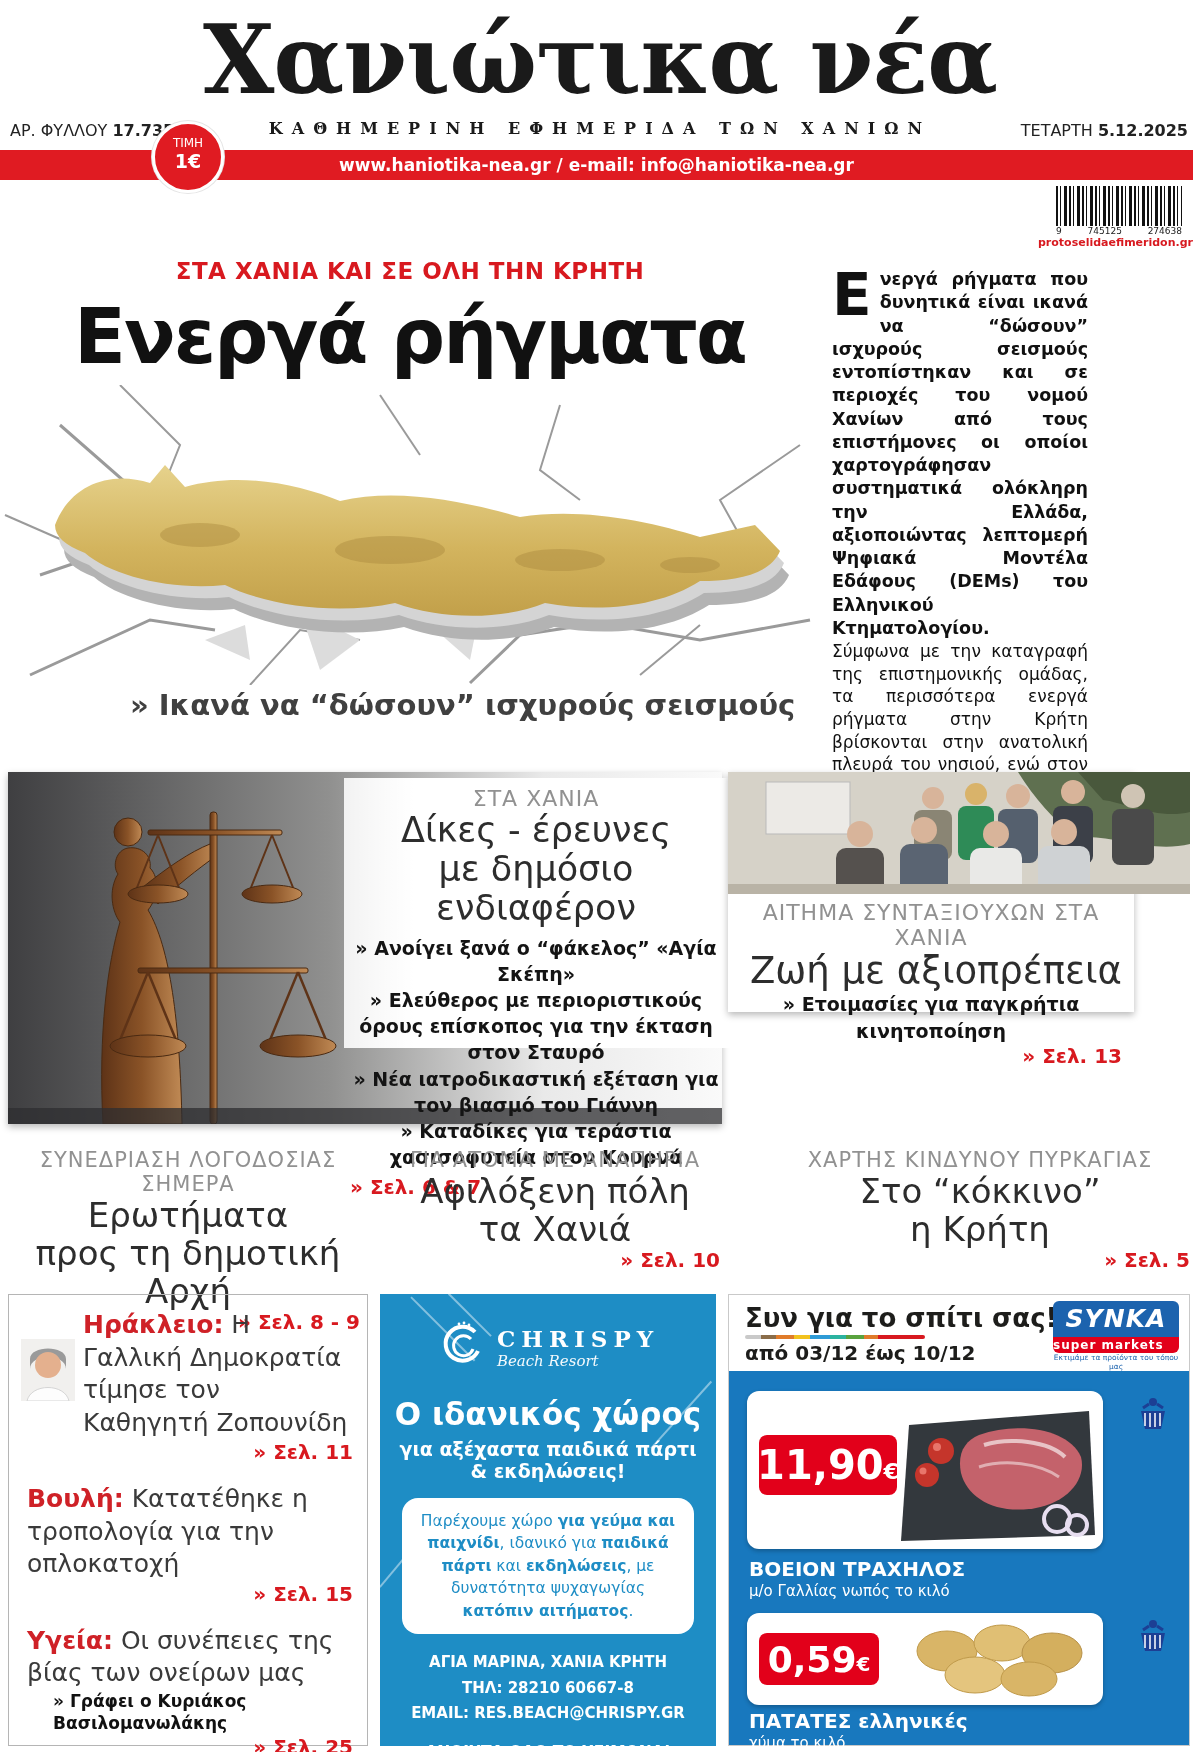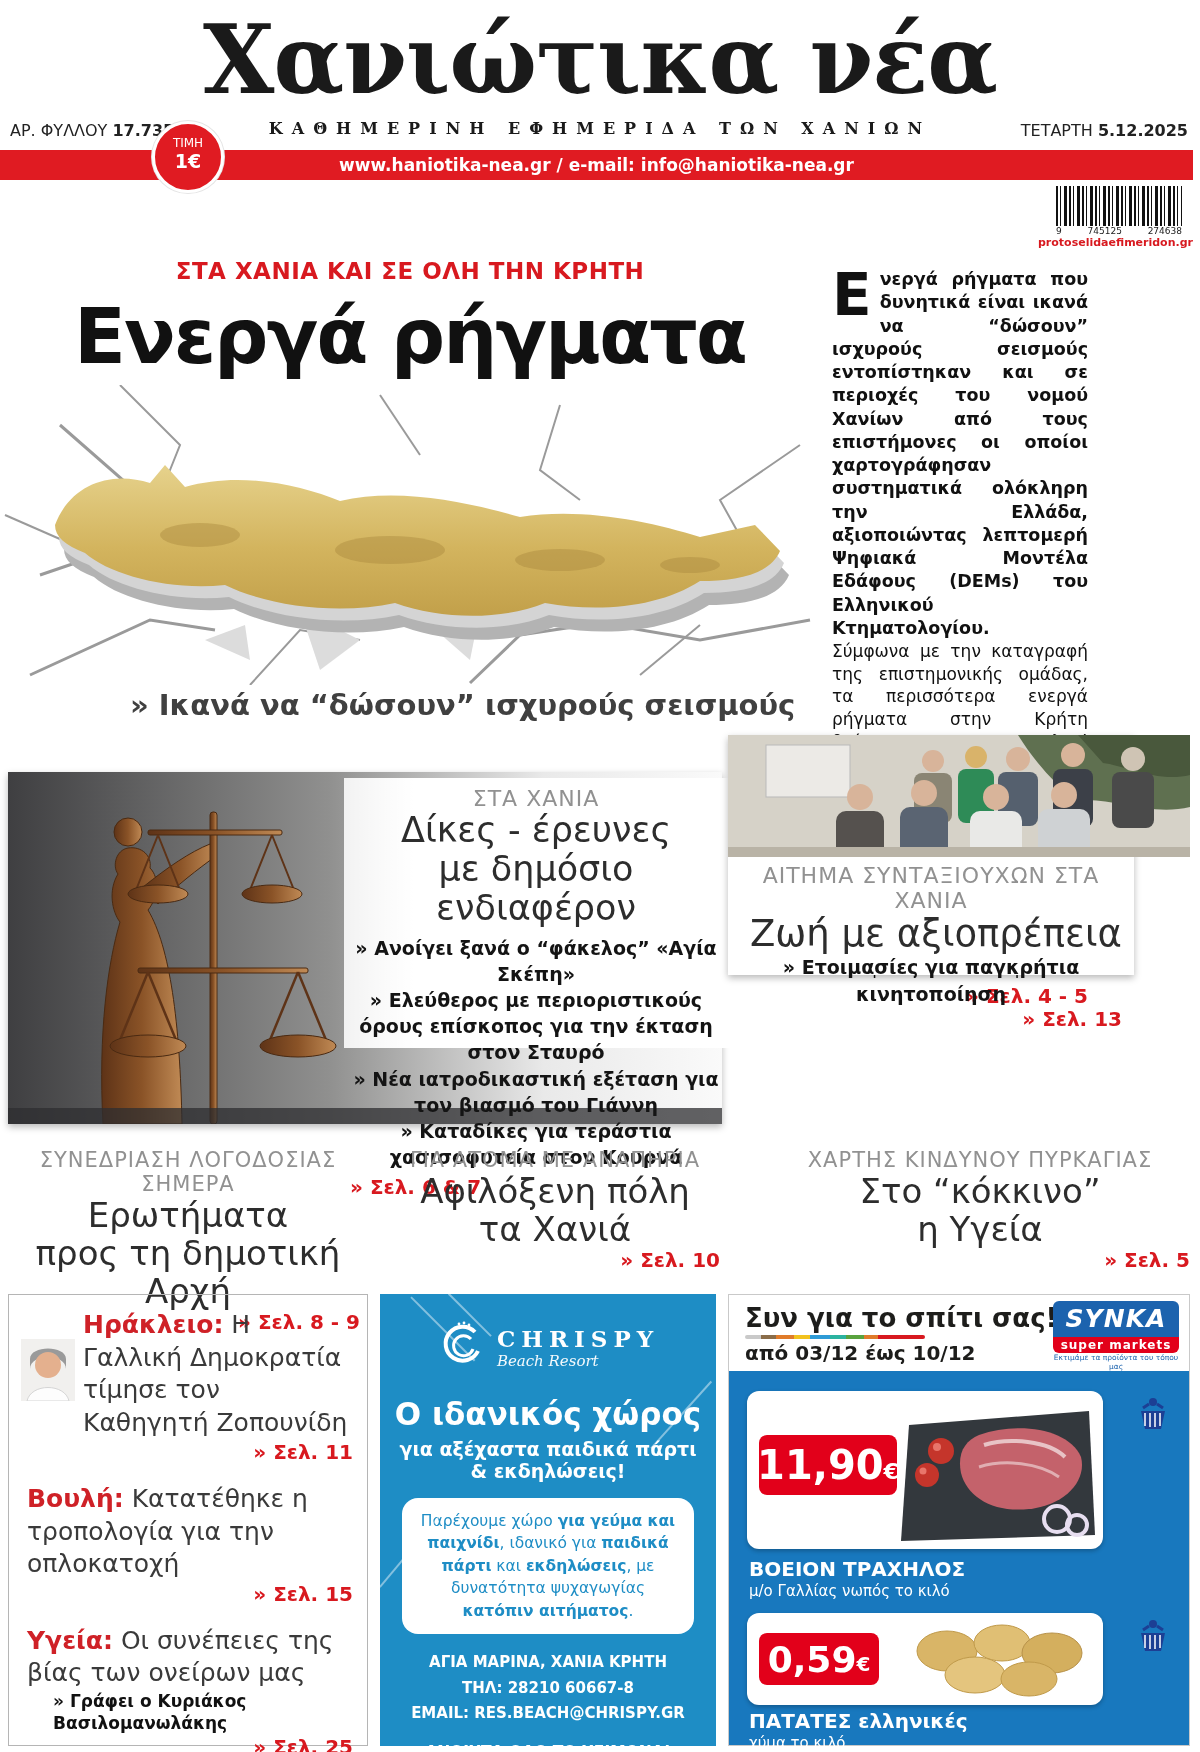"ΑΙΤΗΜΑ ΣΥΝΤΑΞΙΟΥΧΩΝ ΣΤΑ ΧΑΝΙΑ" div.abs { top: 735px -> 772px }
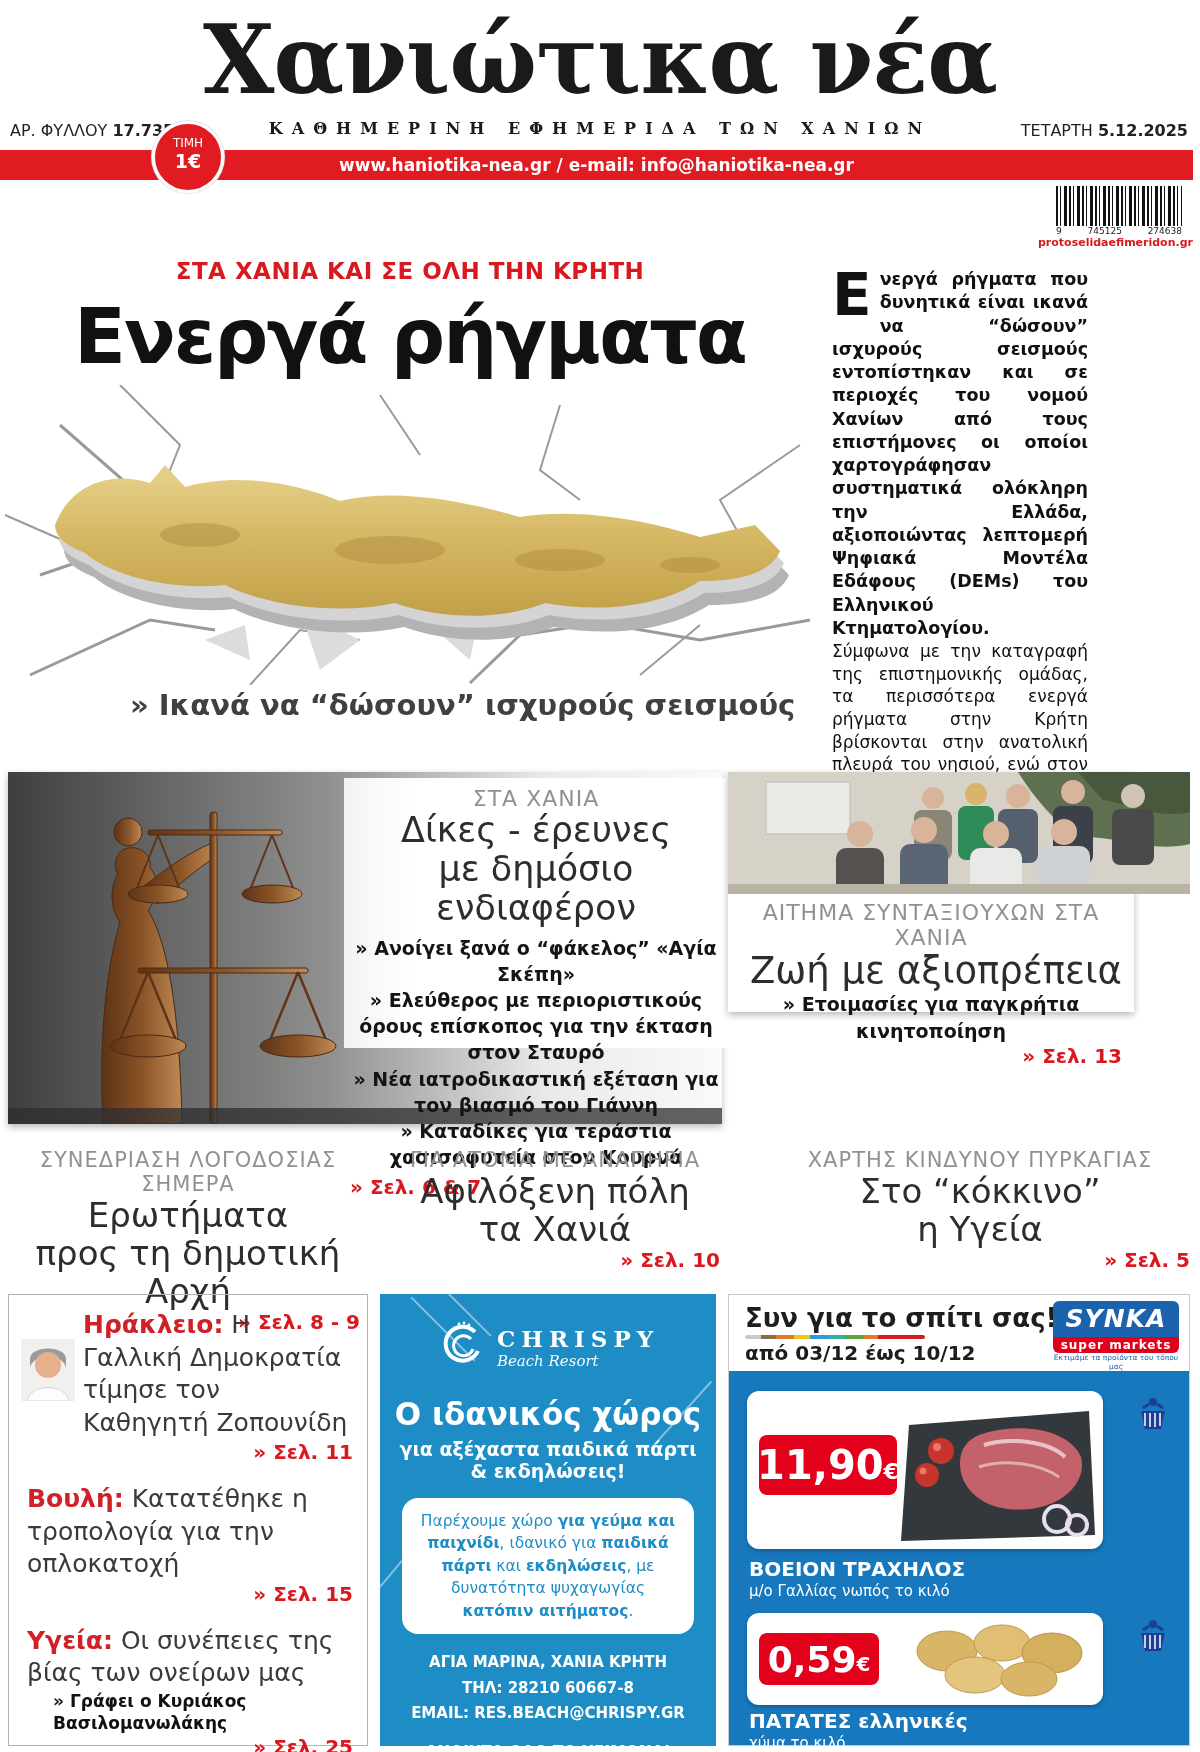"η Υγεία" div.hl-light { text: Υγεία -> Κρήτη }
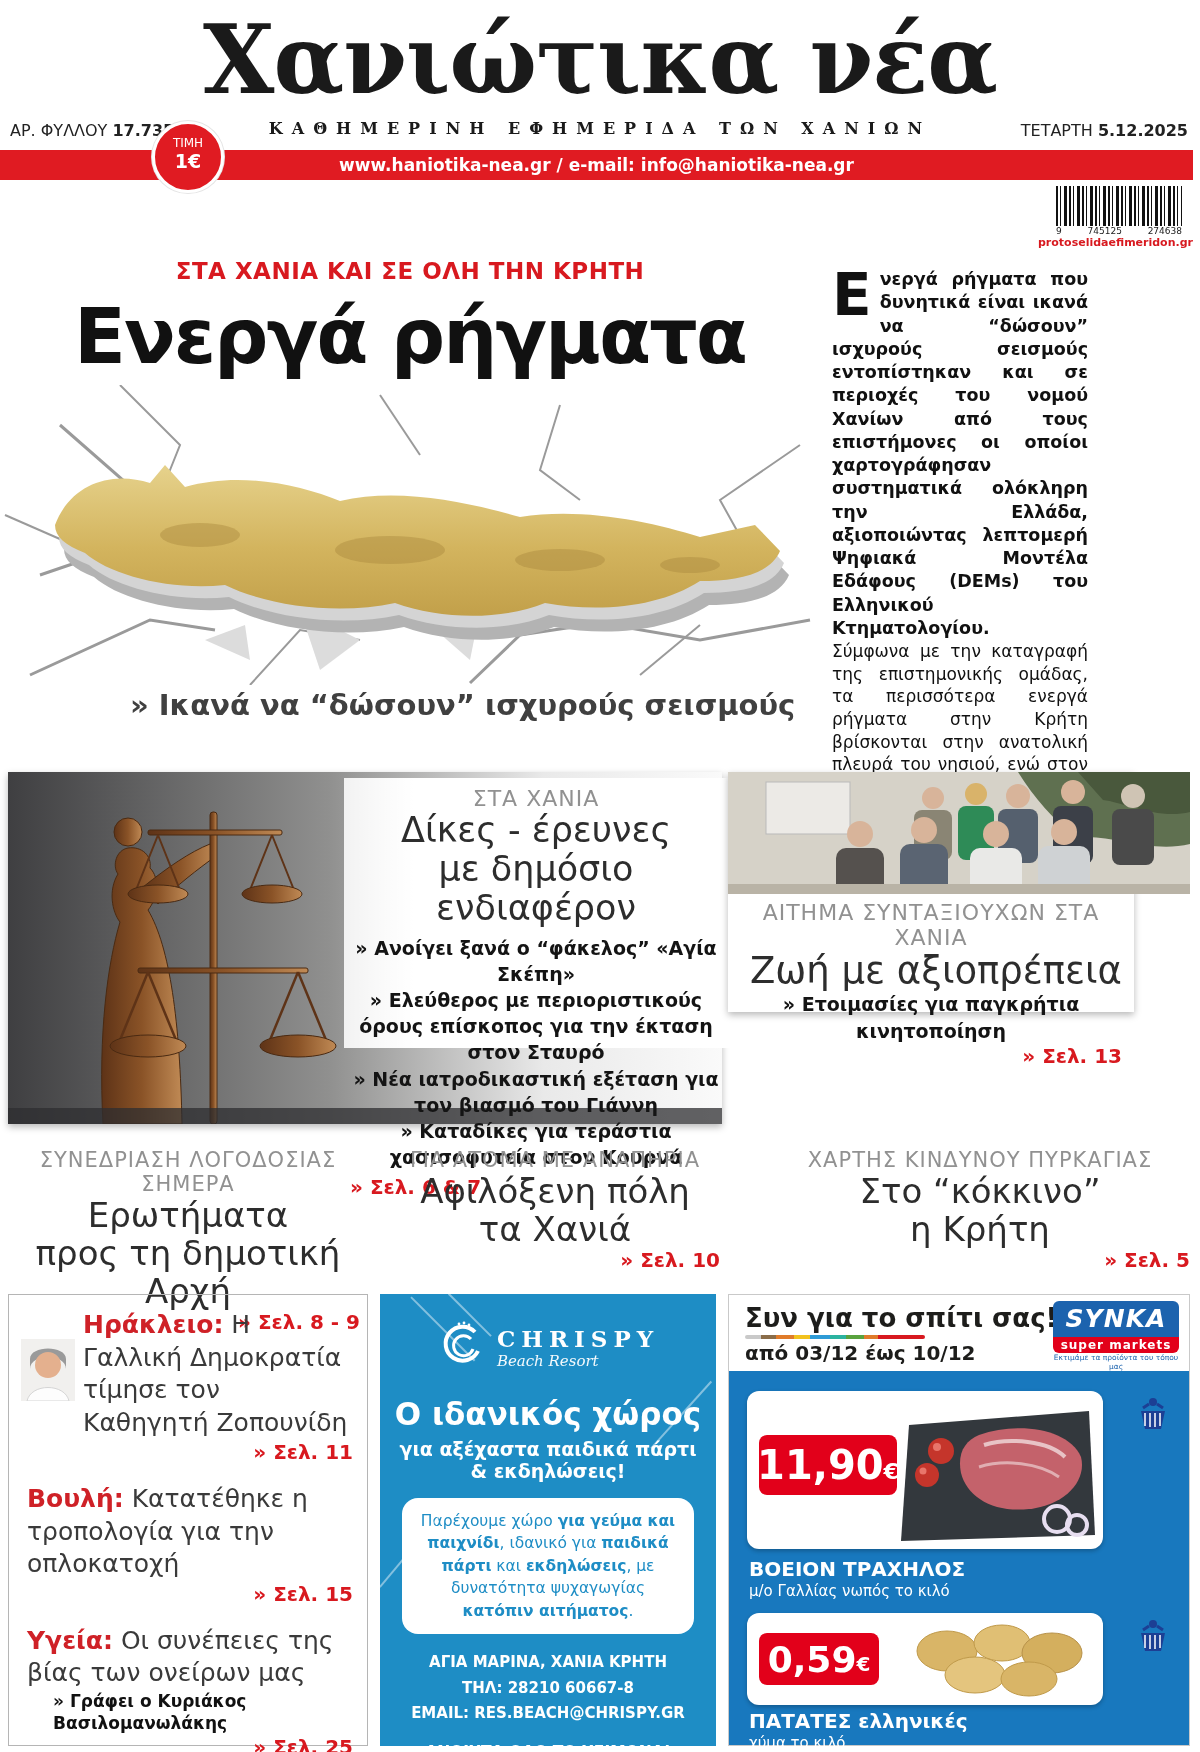"super markets" .sy-logo-red { text-align: center -> none }
